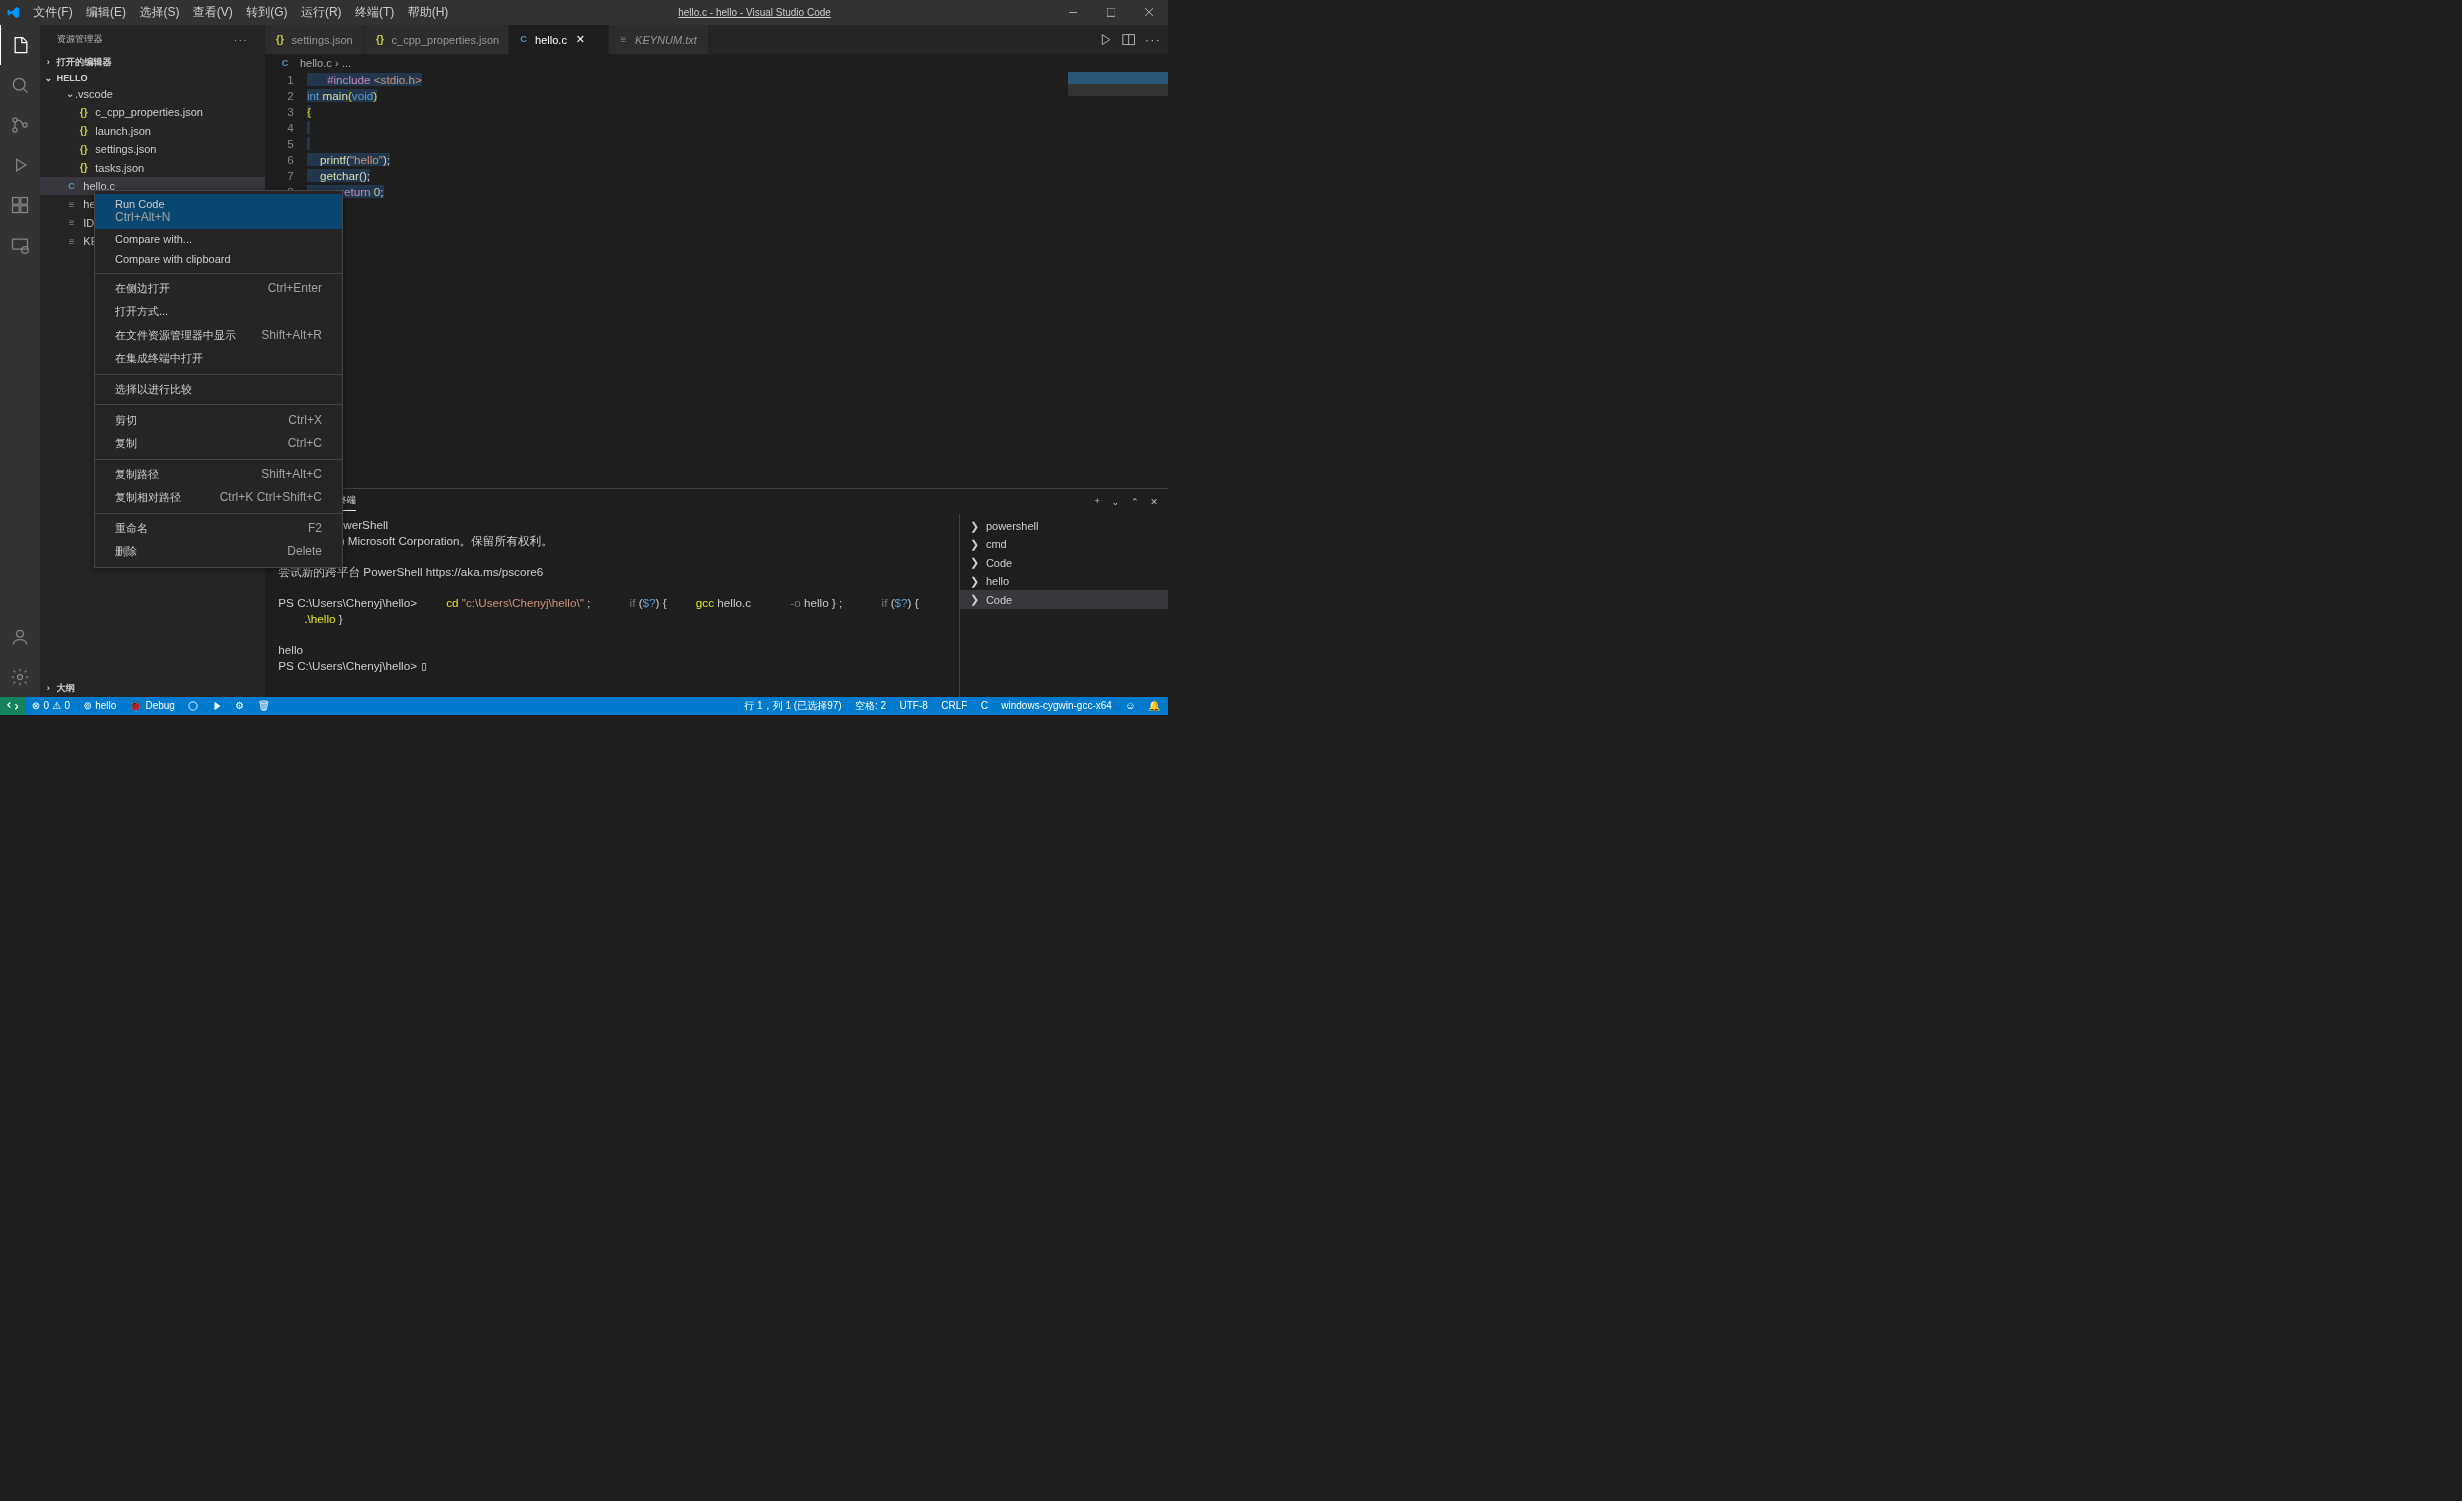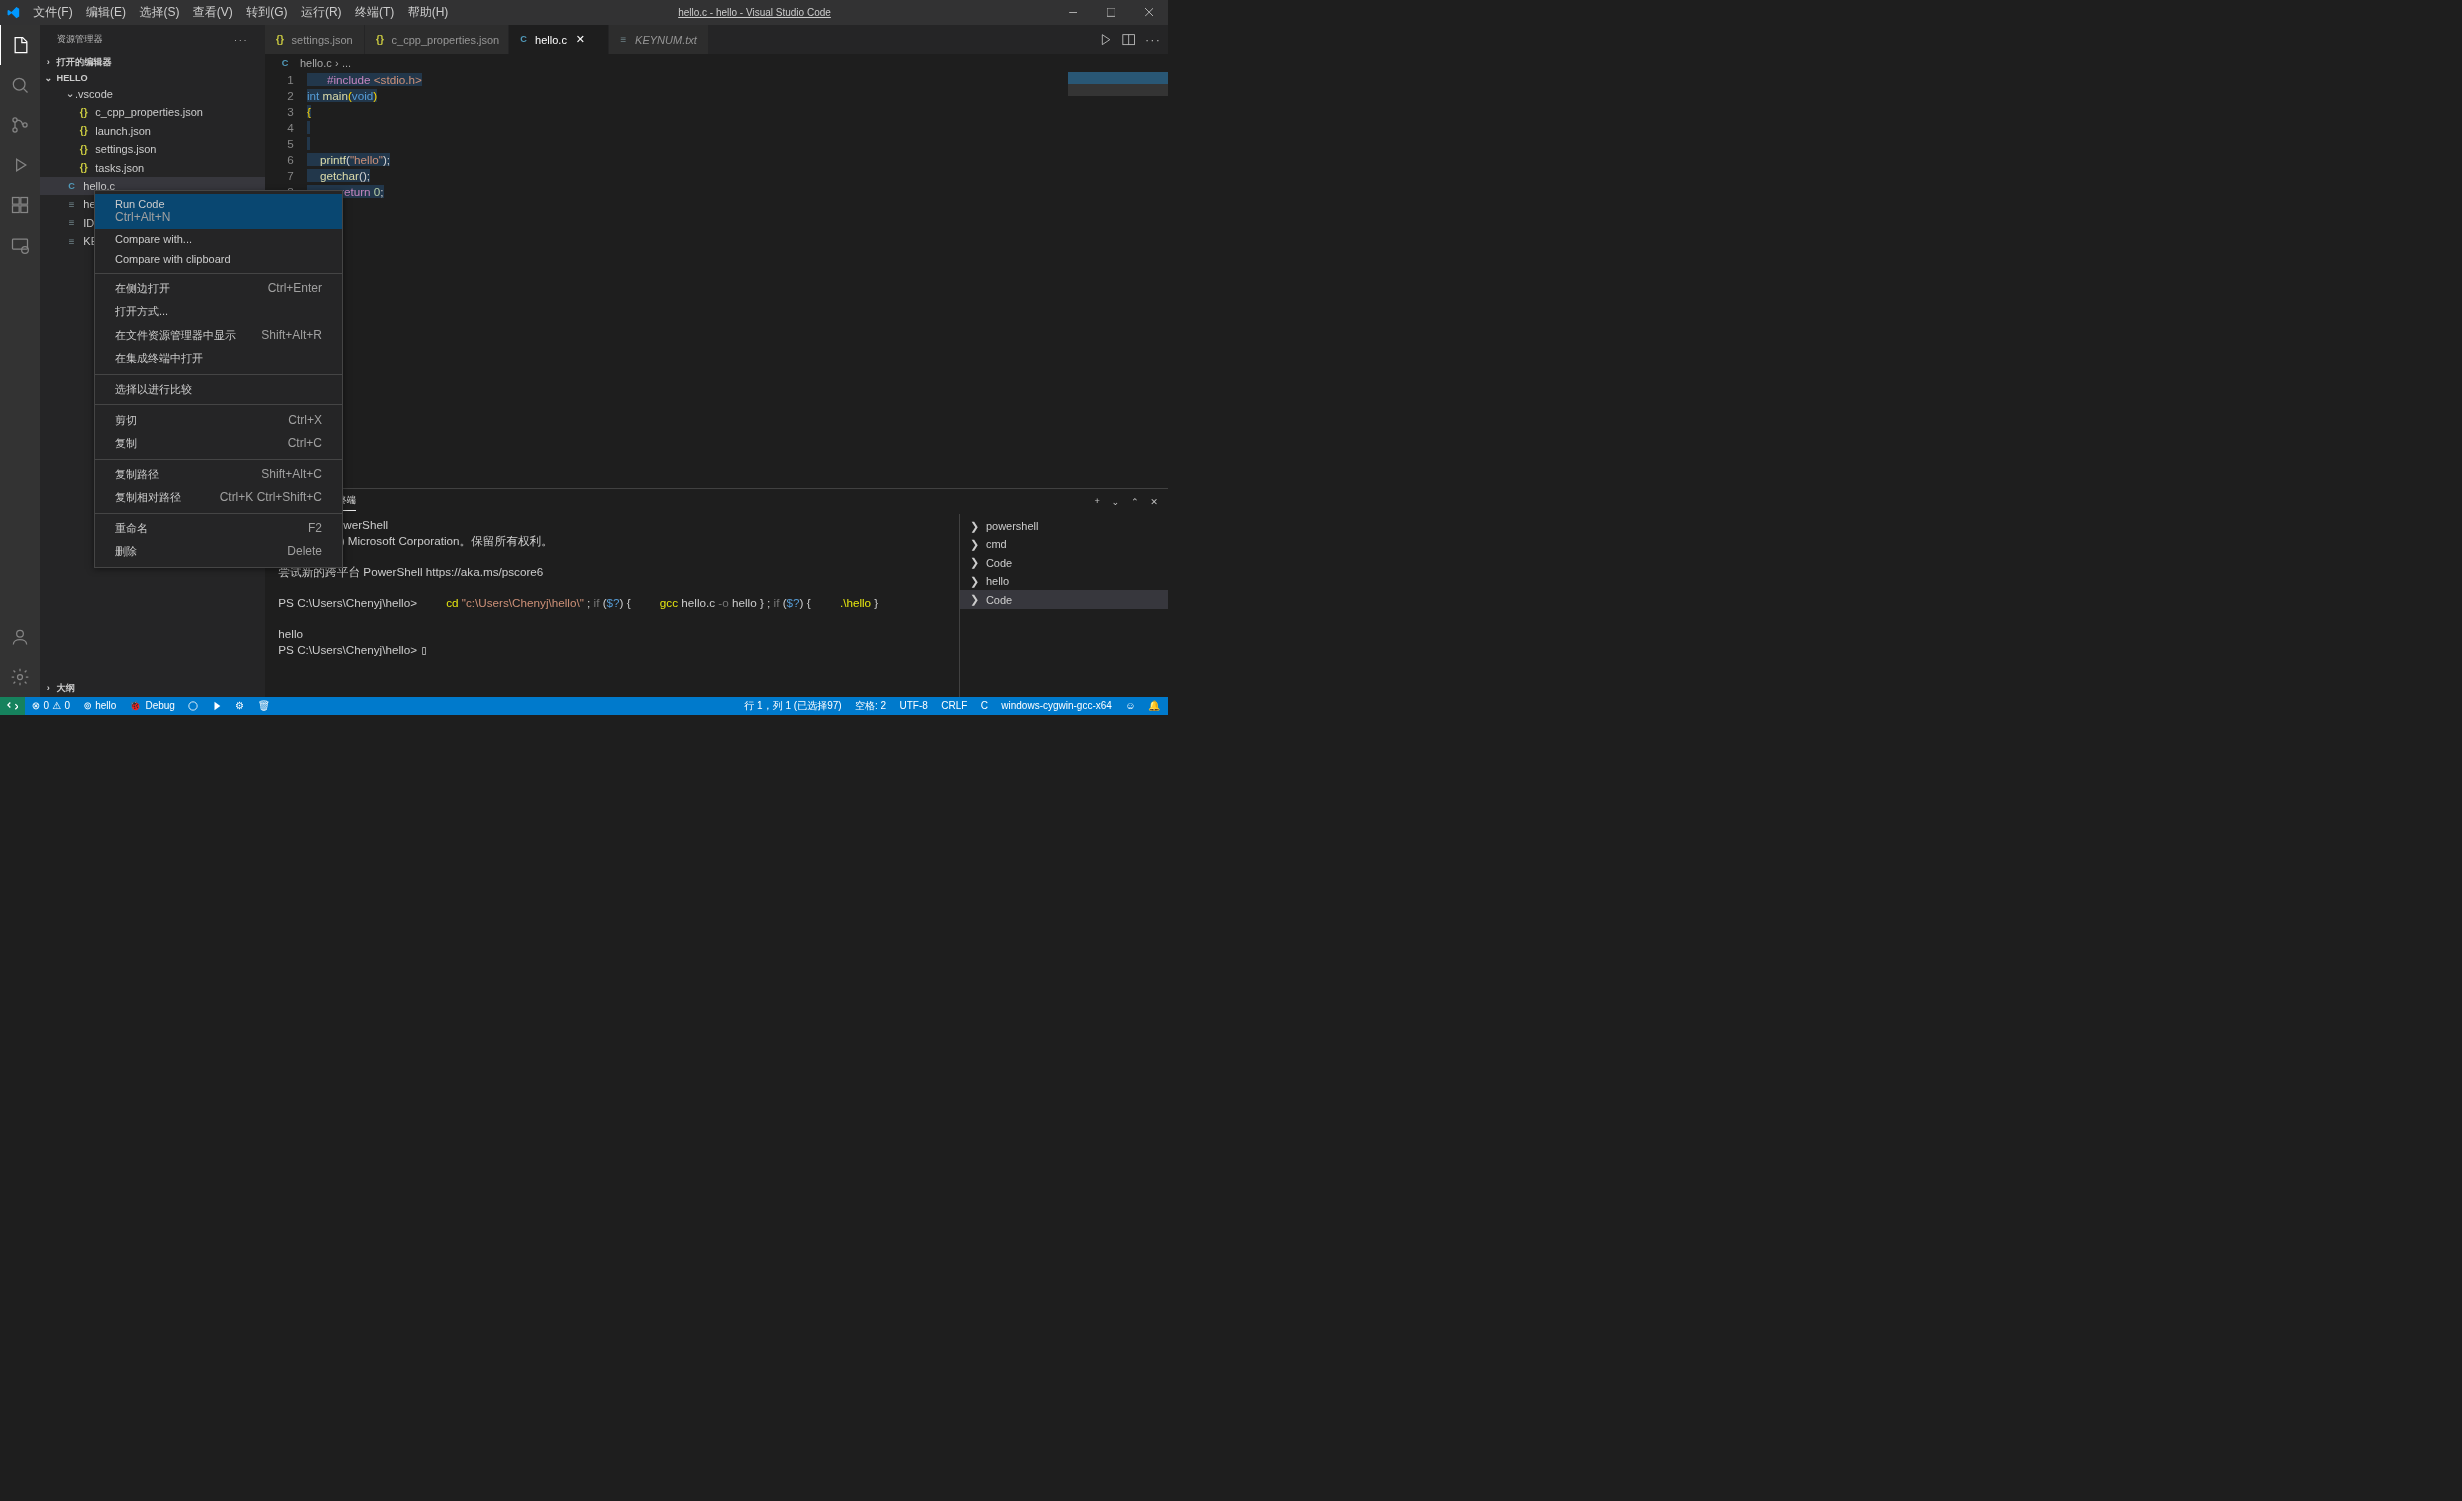"if" .t-gray { margin-left: none -> 36px }
